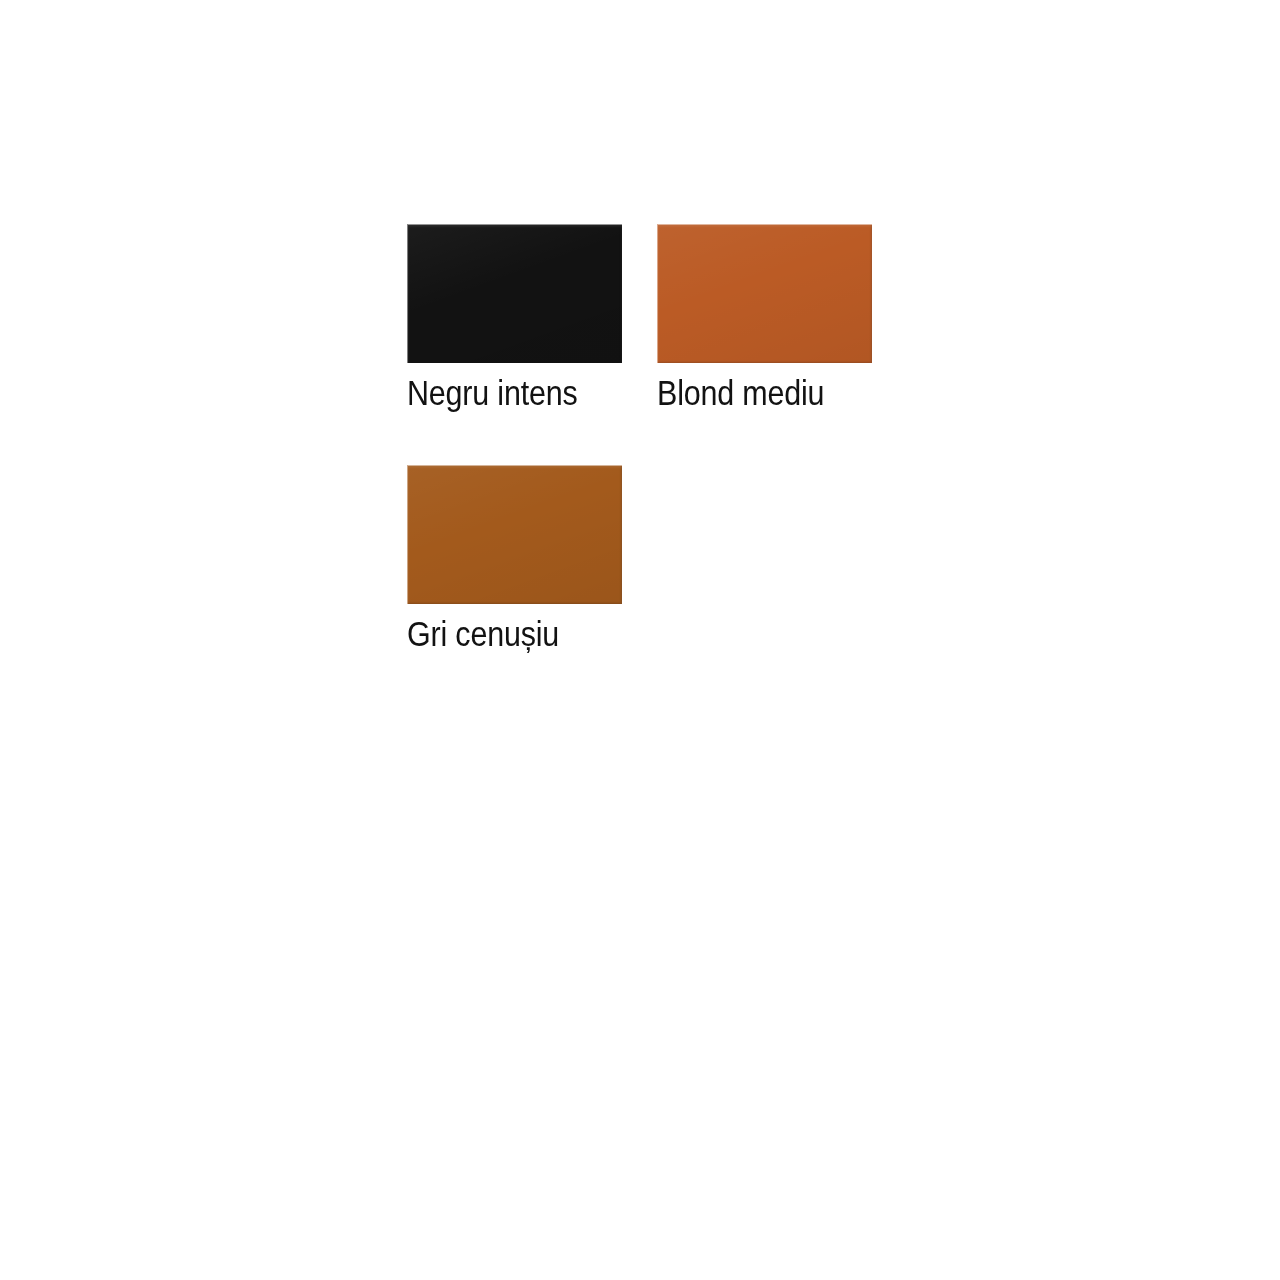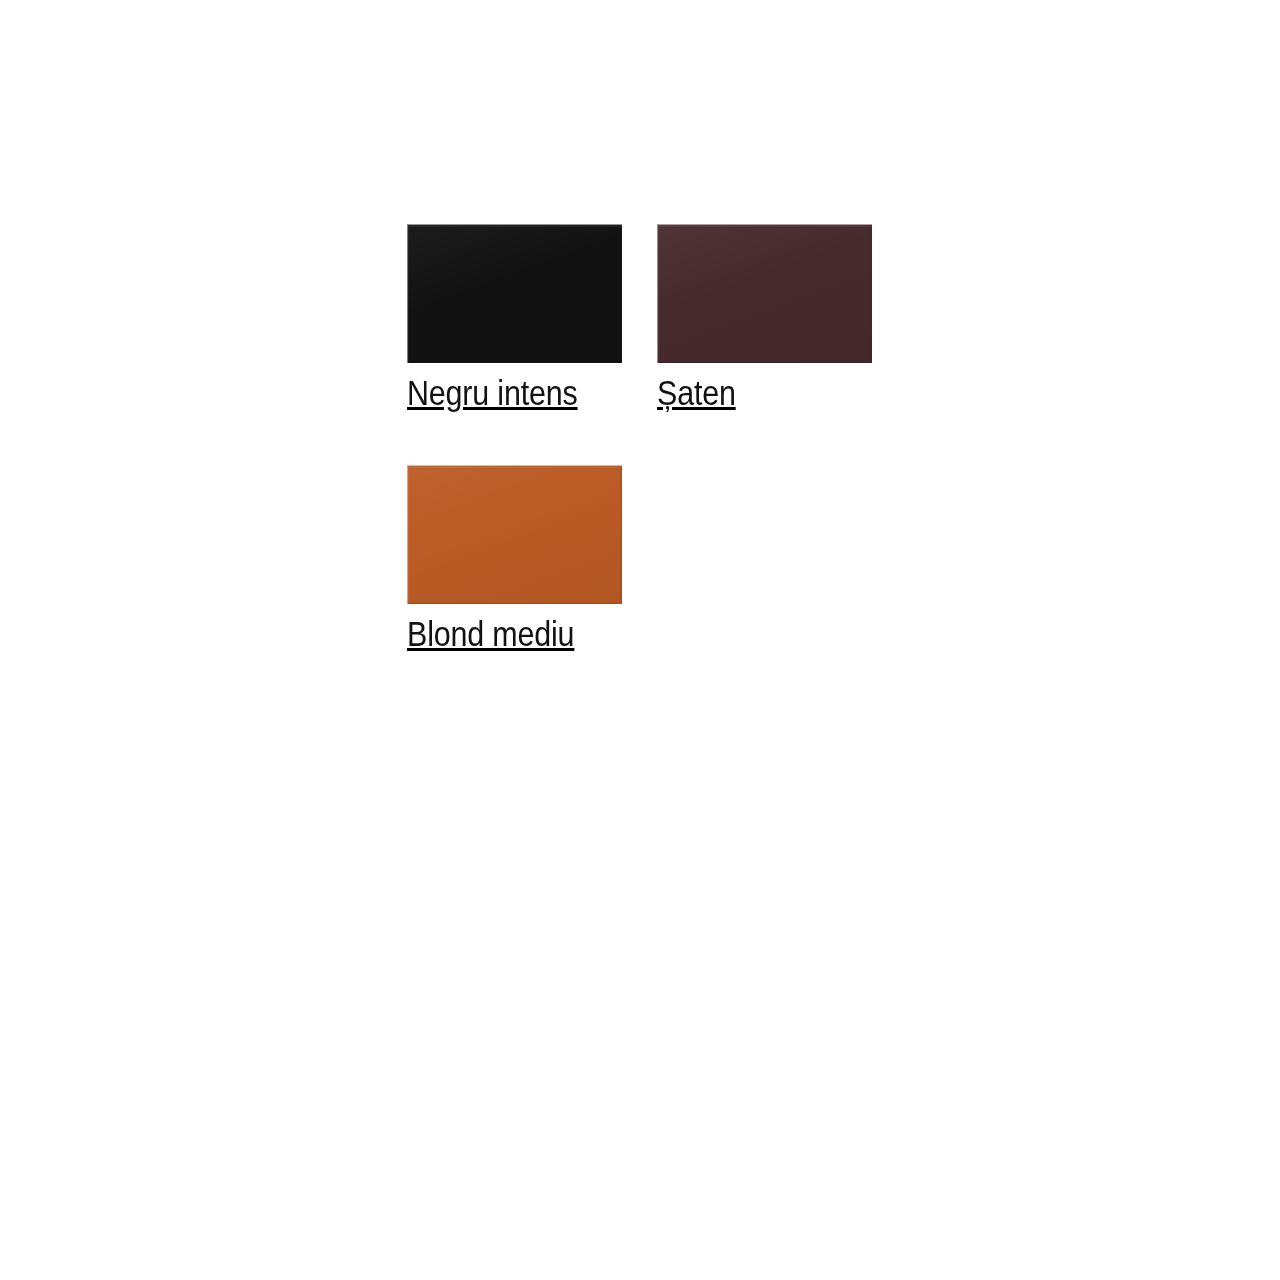"Negru intens" .swatch-cell { text-decoration: underline -> none }
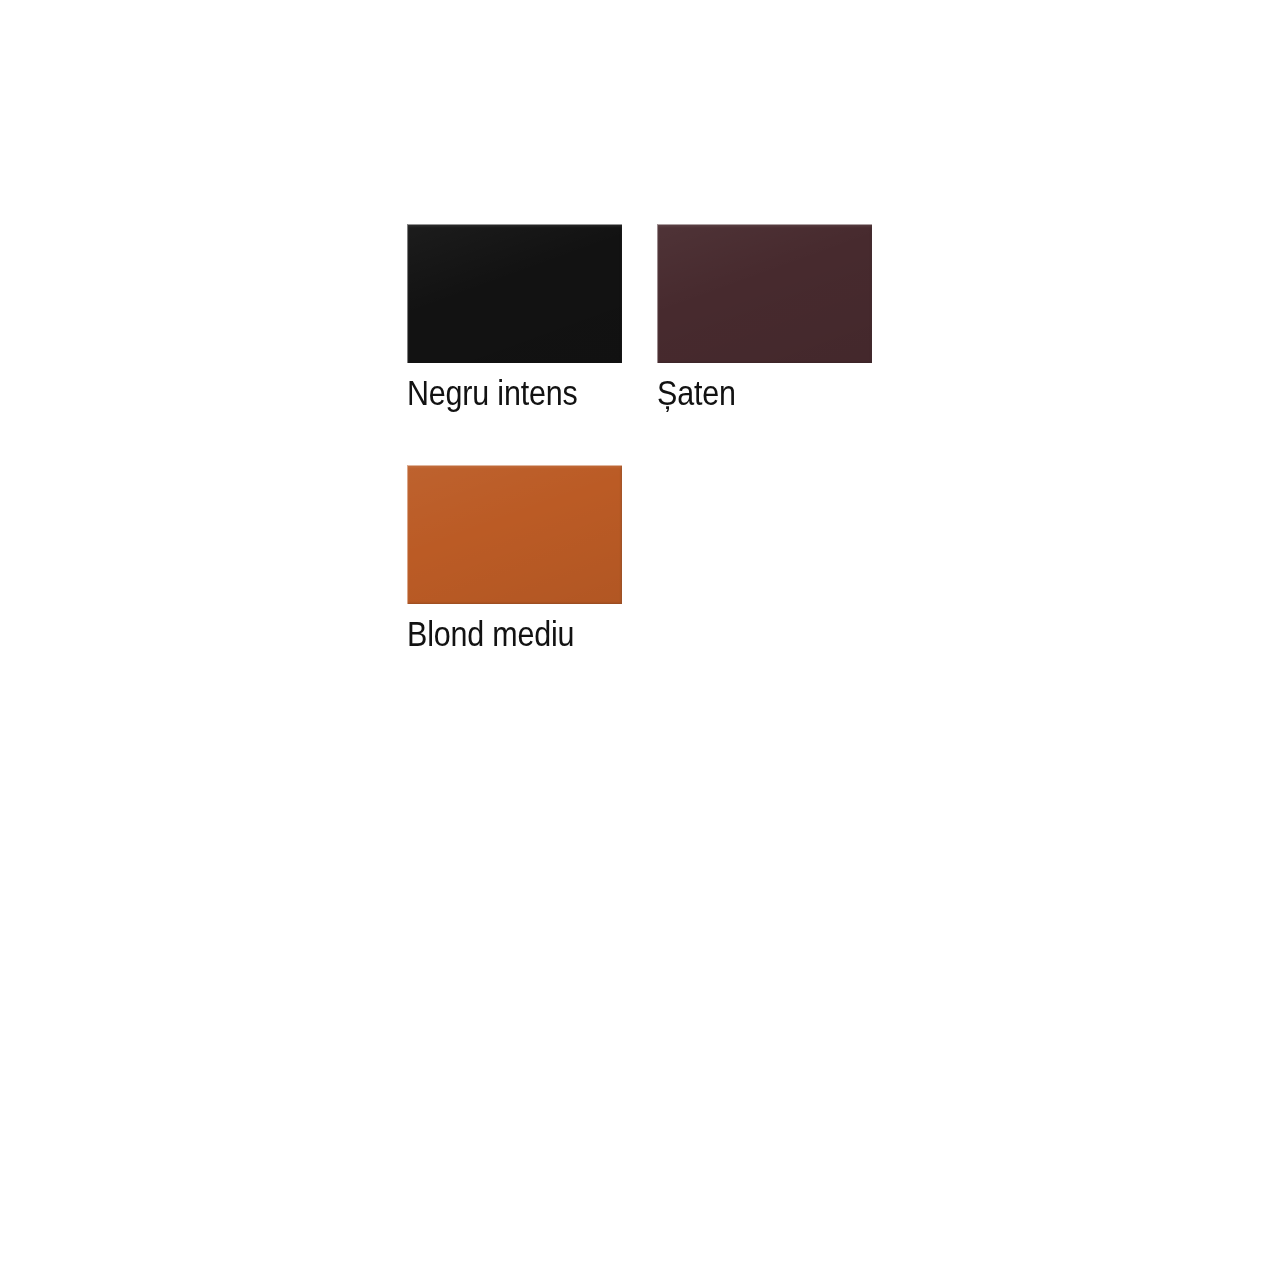"Șaten" div.swatch-cell { html: <div> <div></div> <div>Șaten</div> </div> -> none }
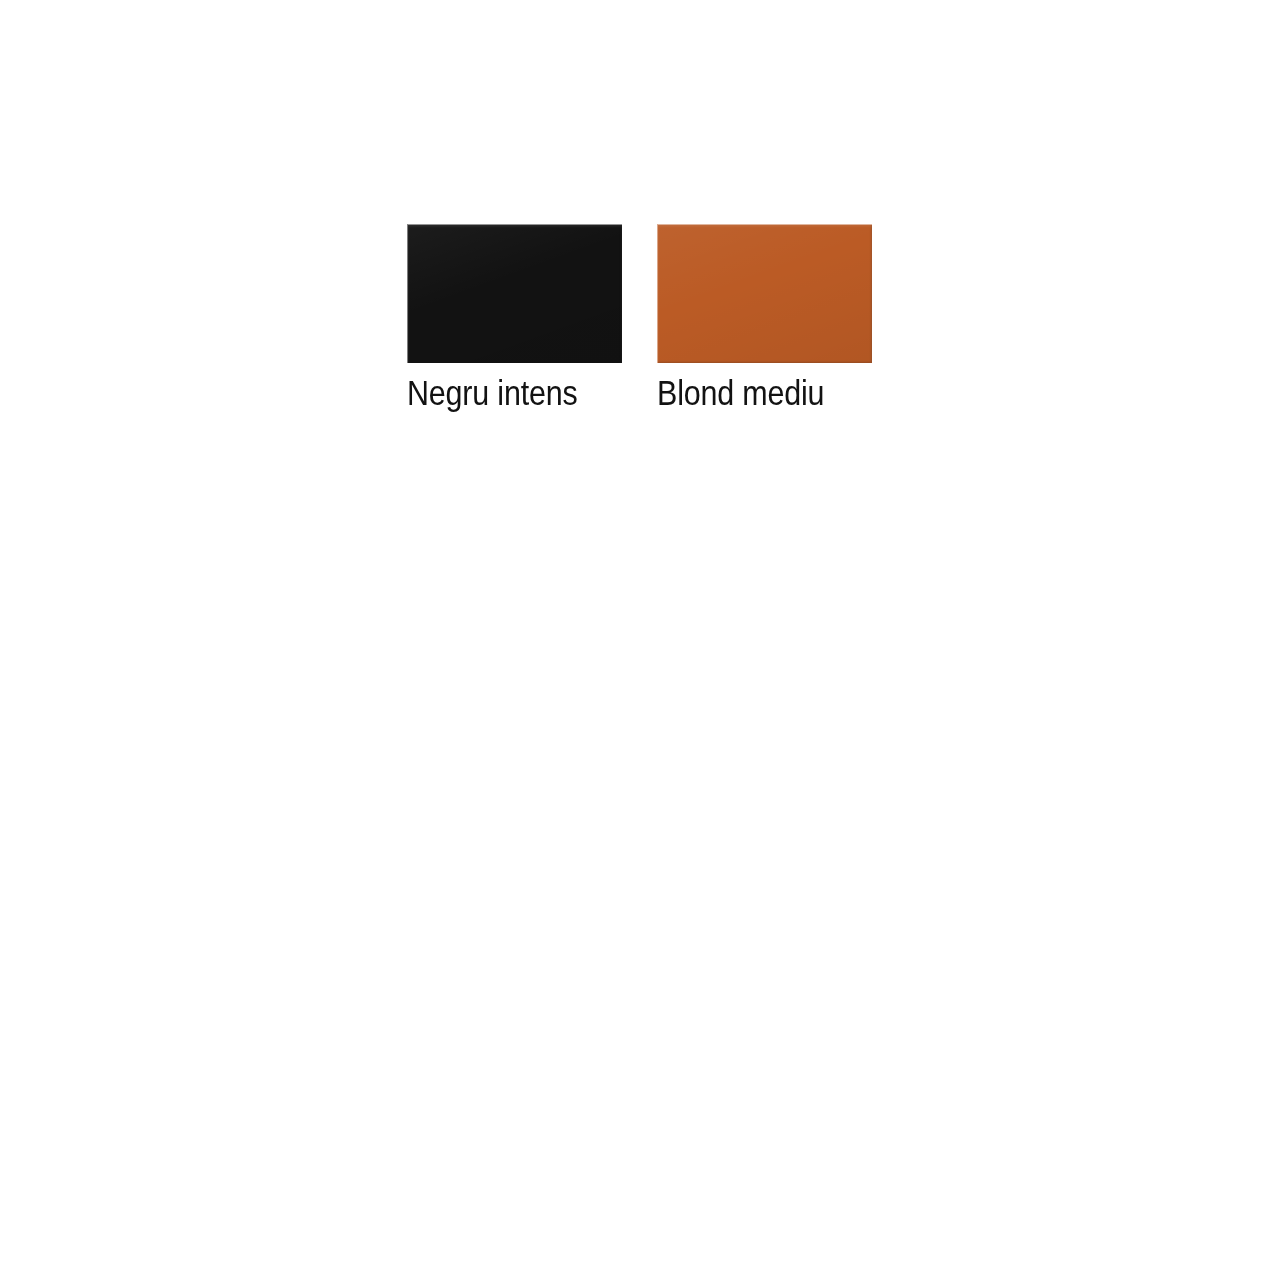"Gri cenușiu" div.swatch-cell { html: none -> <div> <div></div> <div>Gri cenușiu</div> </div> }
